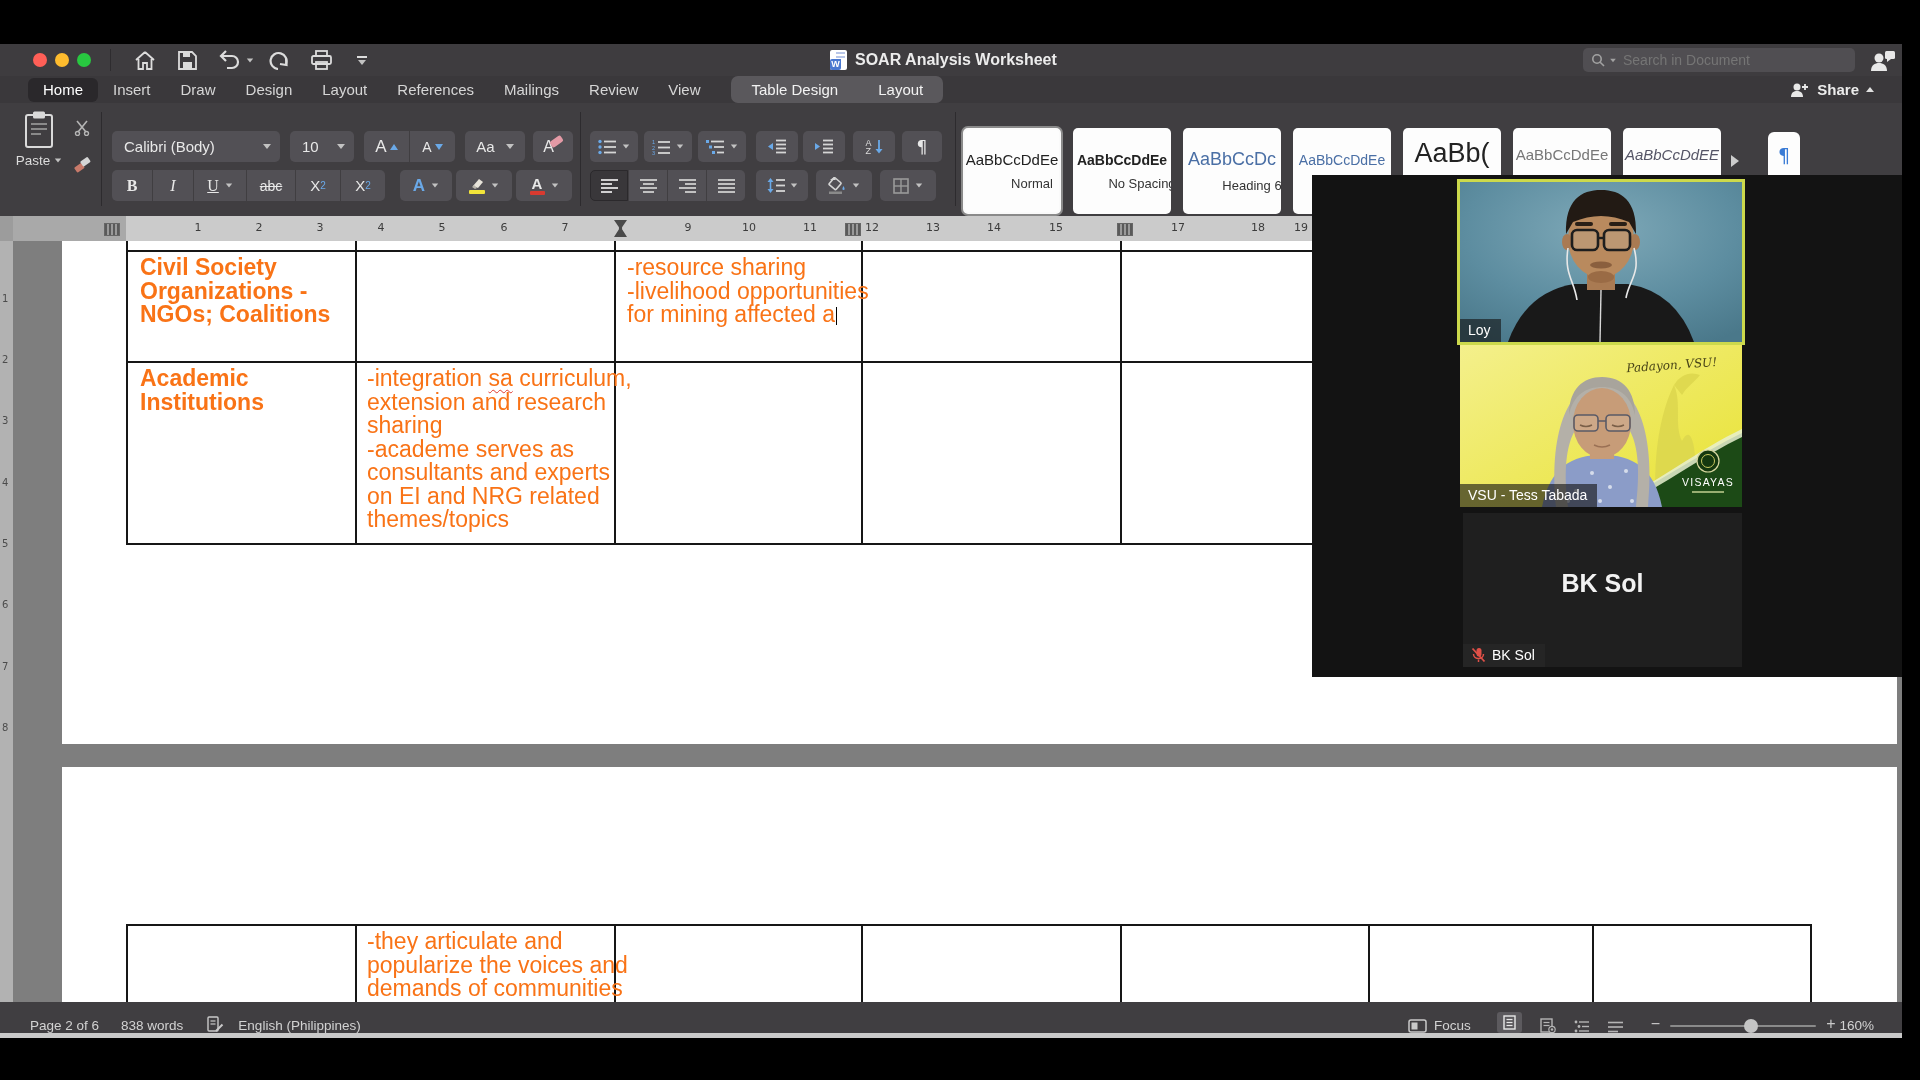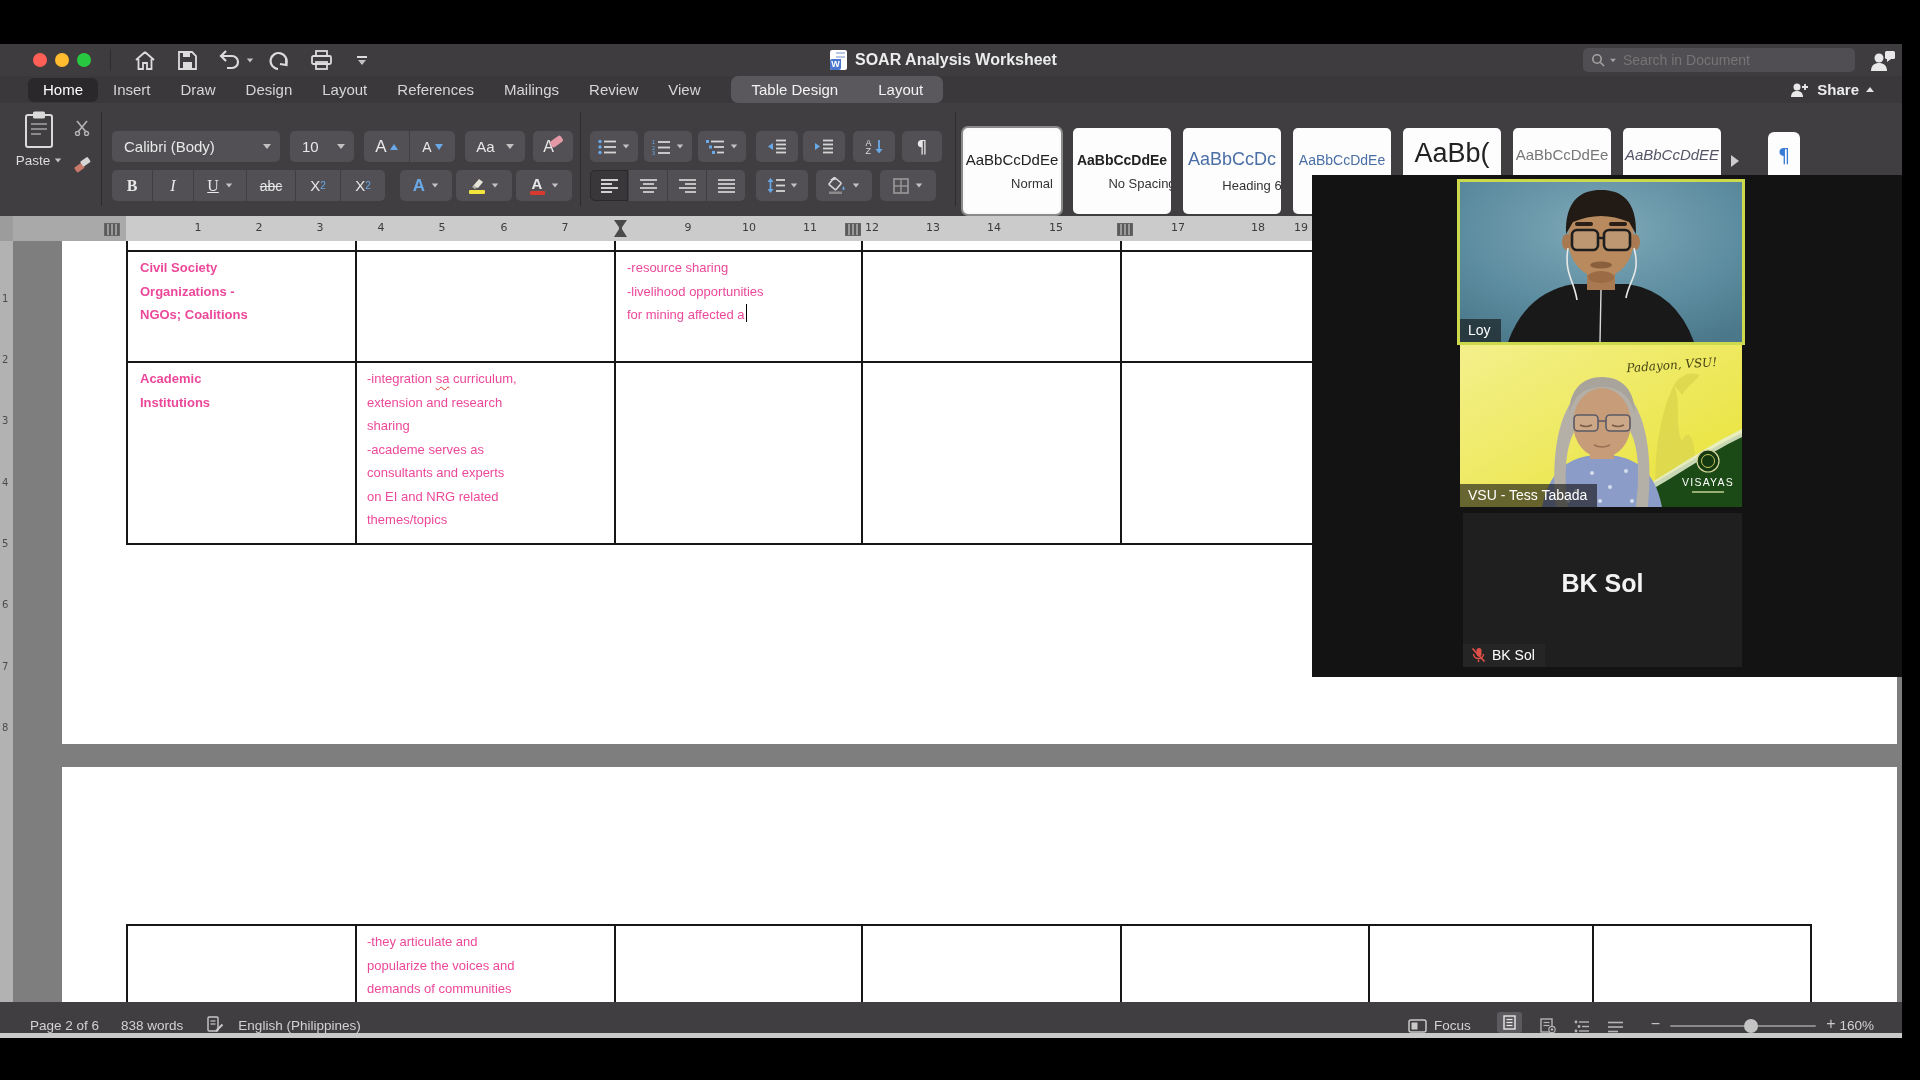"Civil Society" .cell { color: #ec4899 -> #f97316; font-size: 13px -> 23px }
